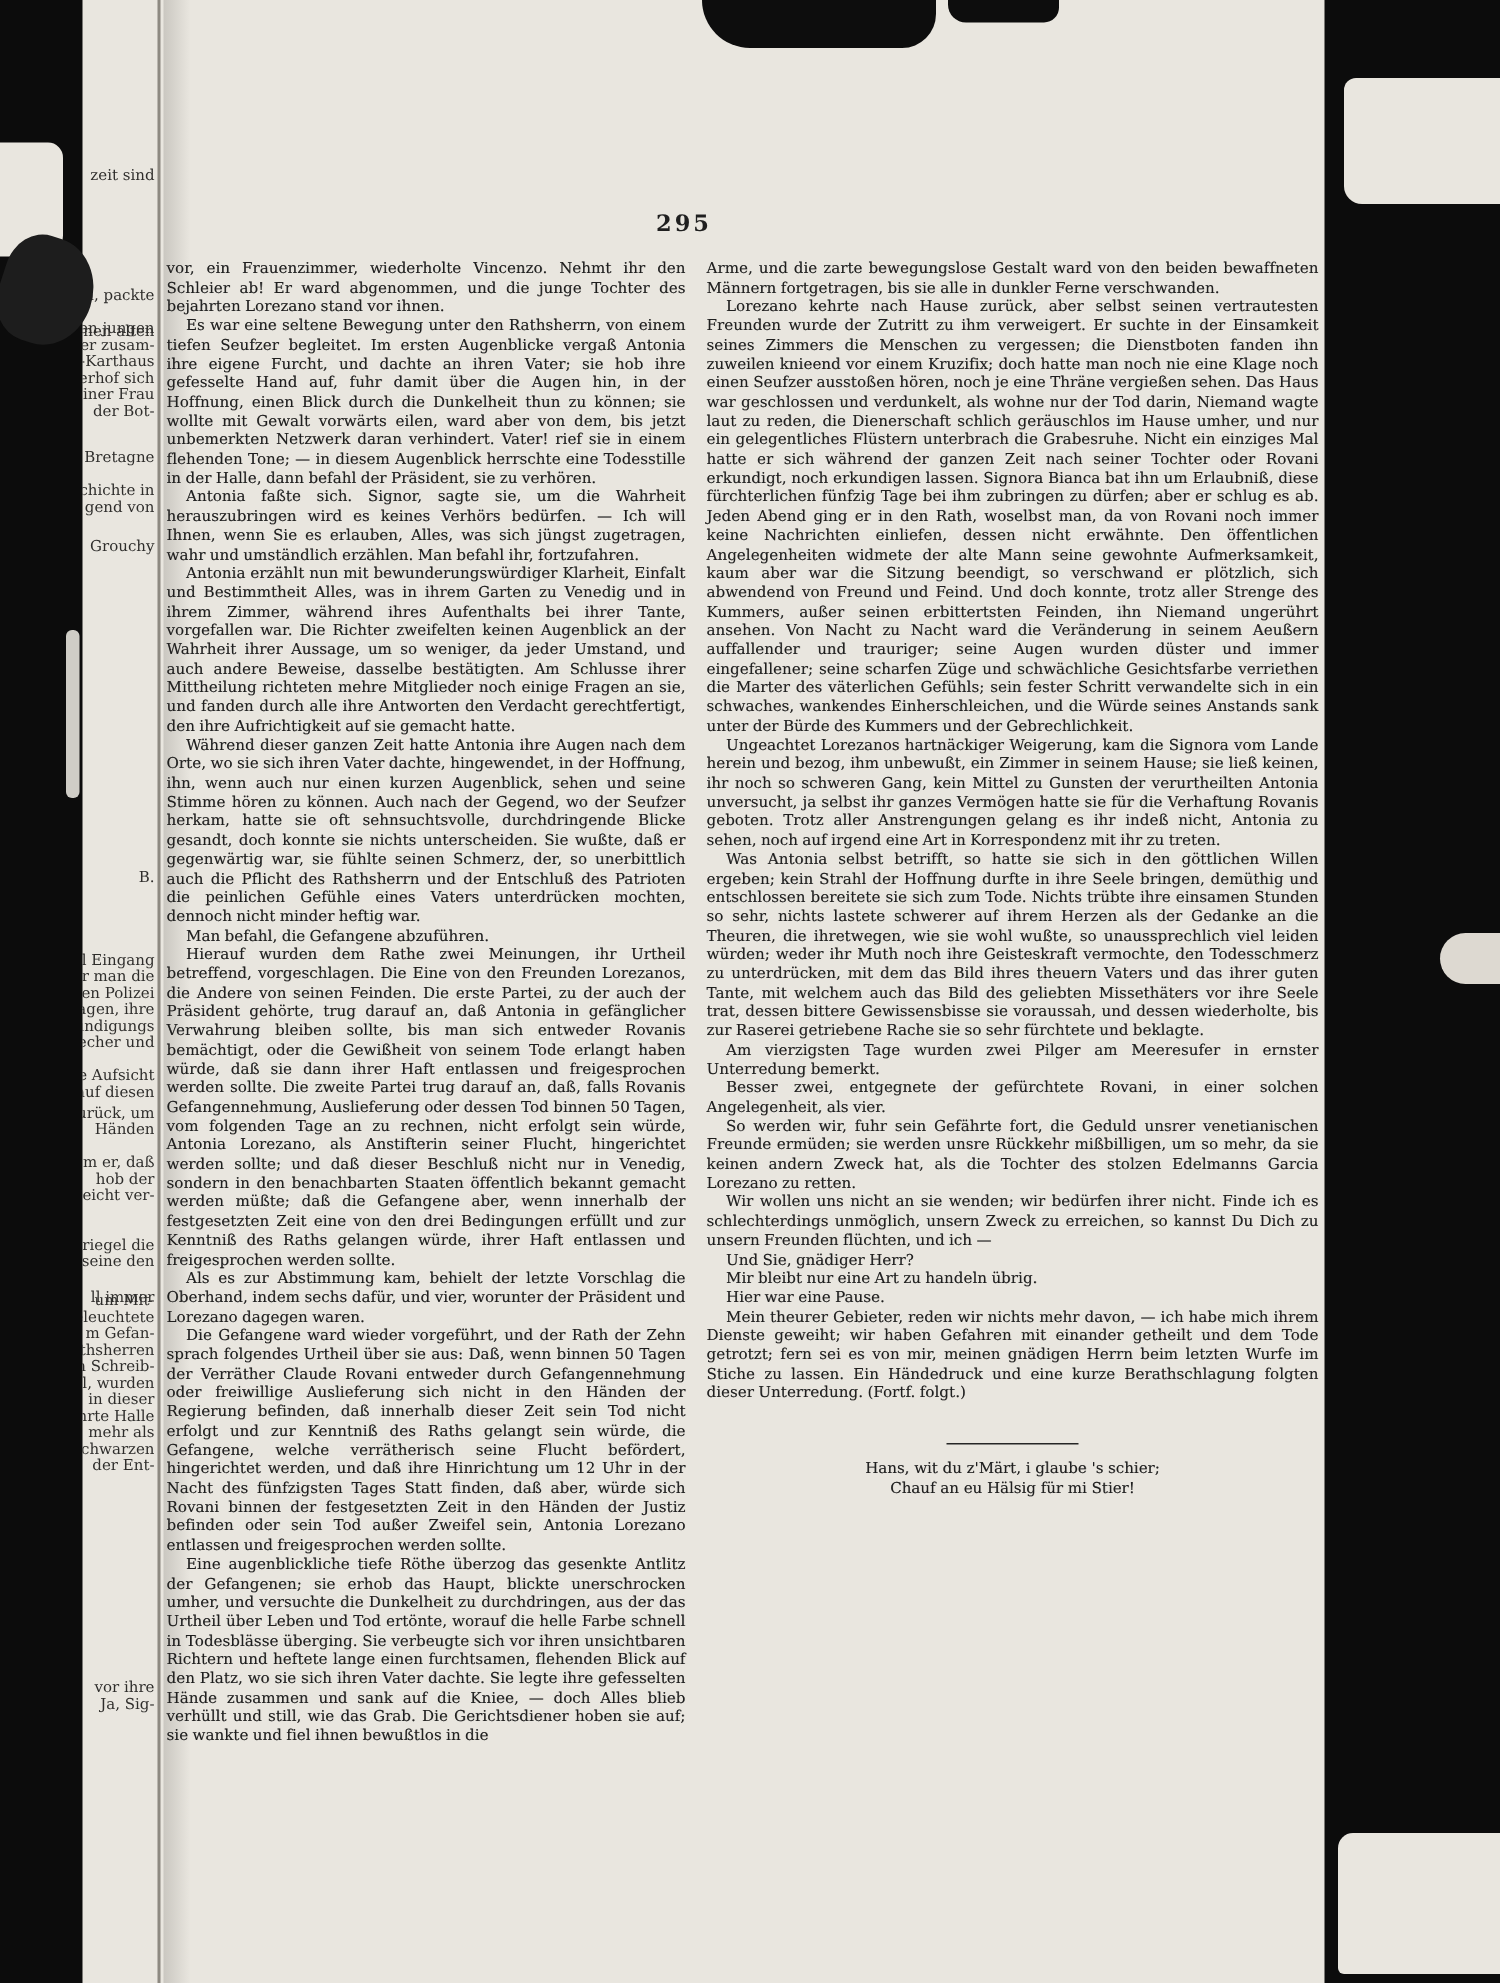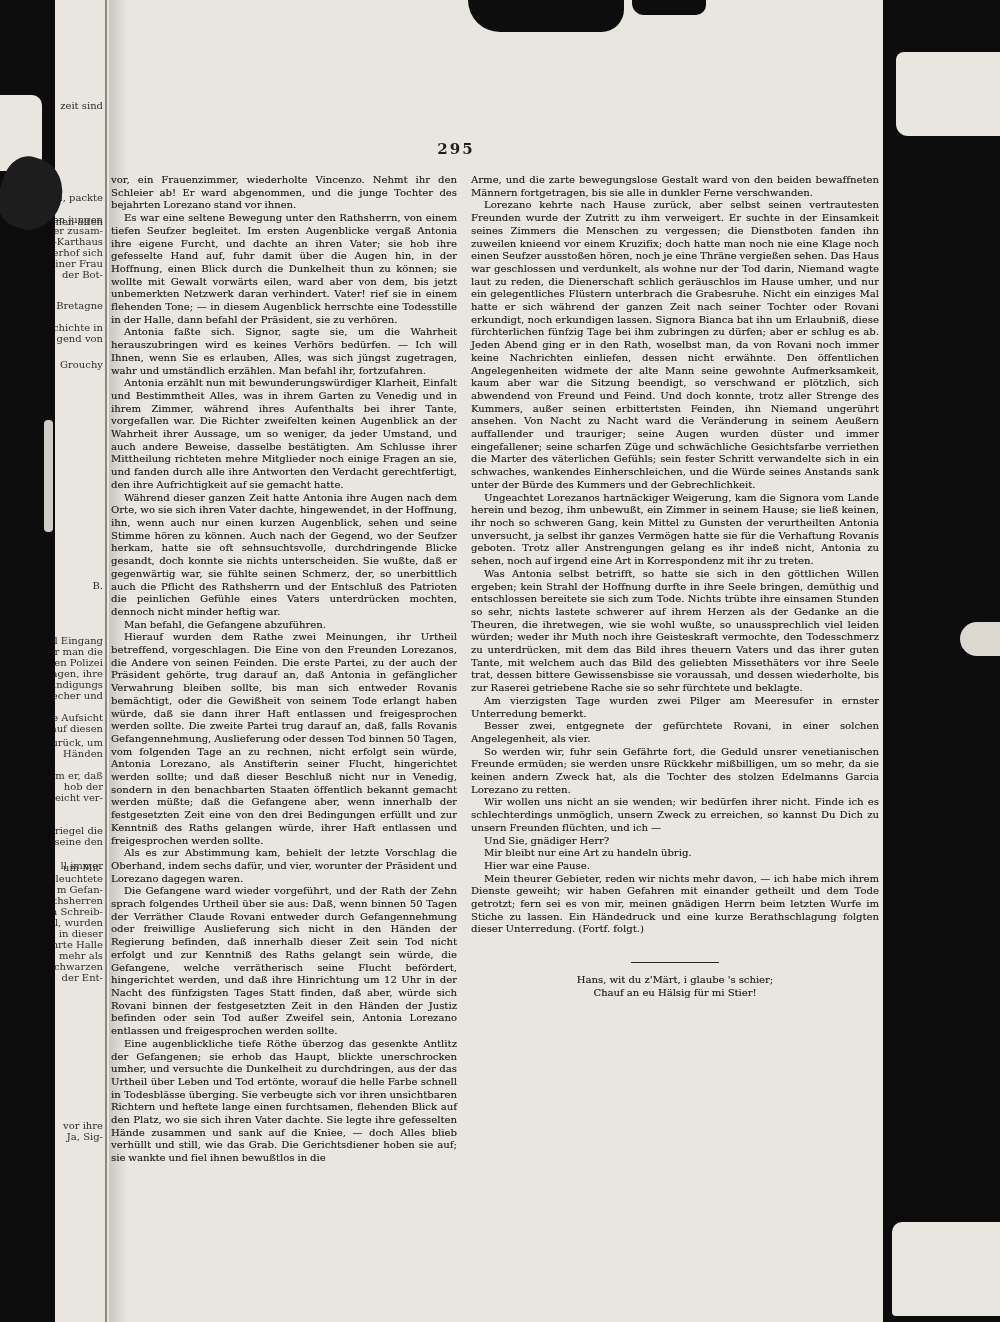"zeit sind" div.frag { top: 100px -> 112px }
